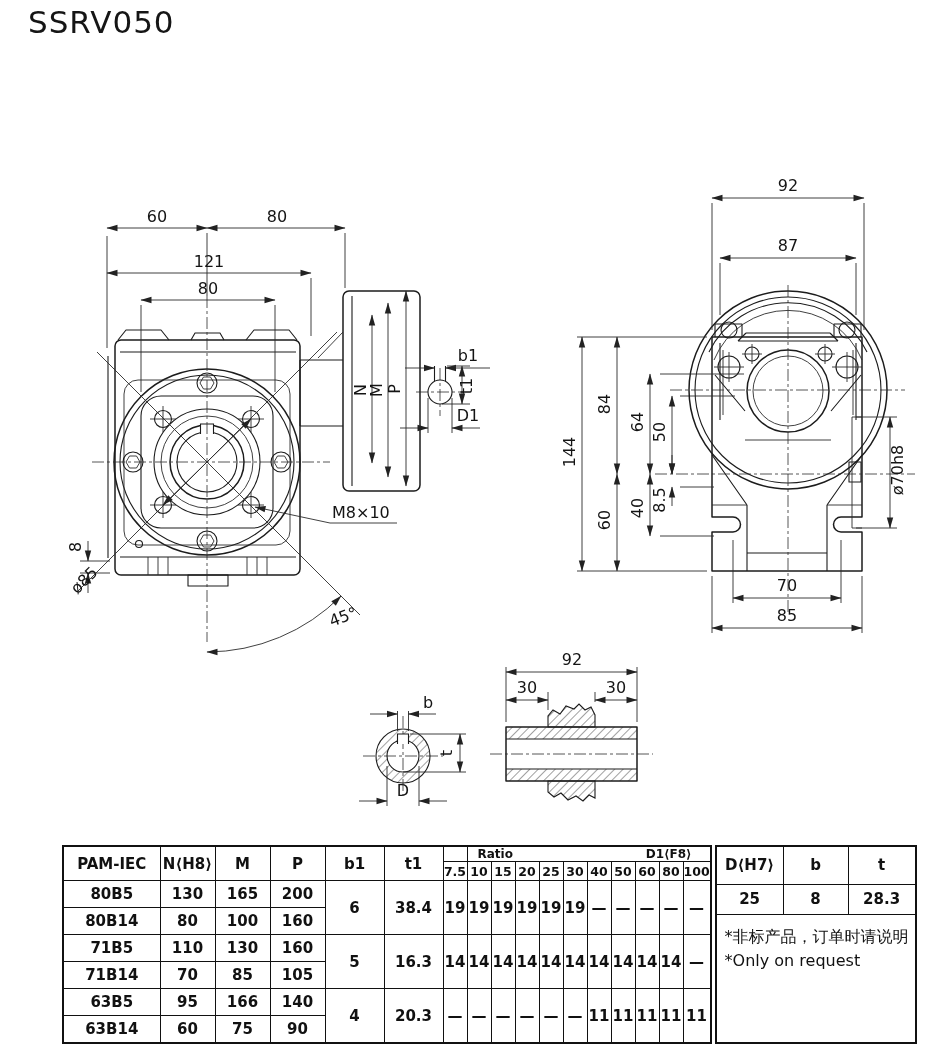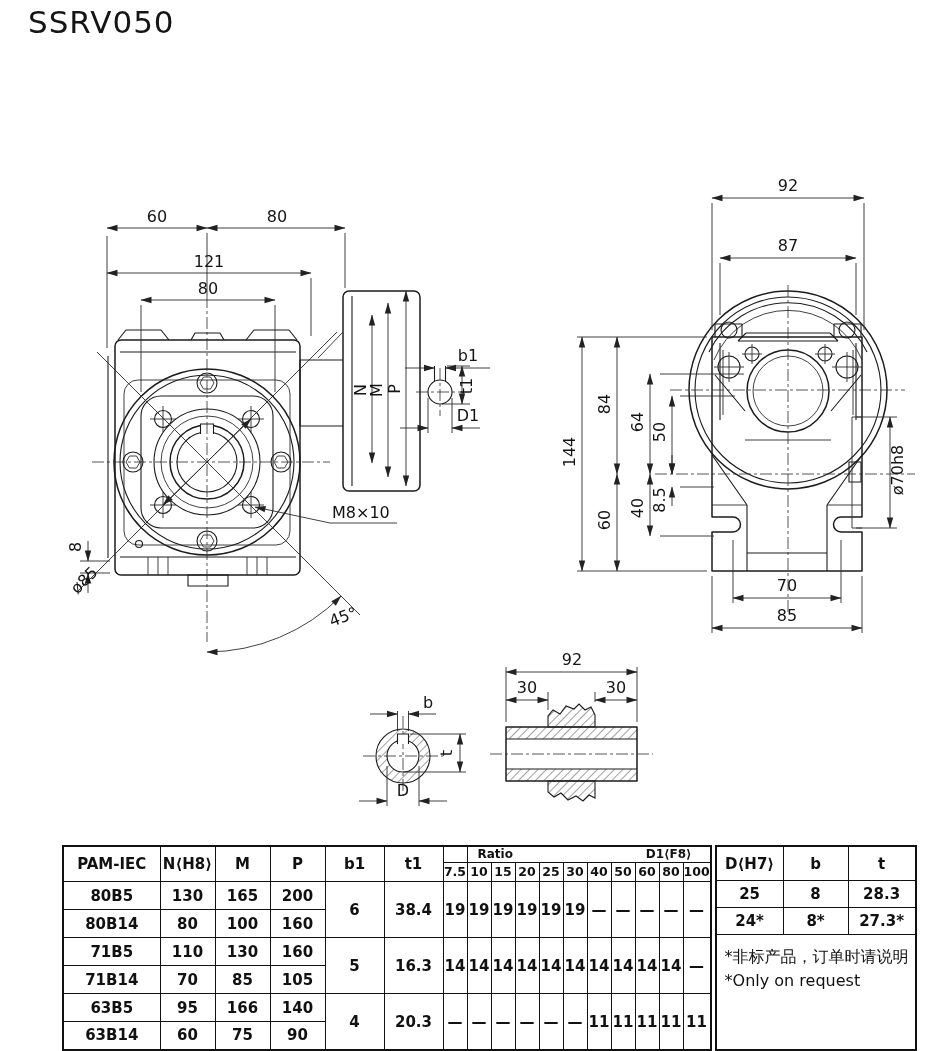"24*" tr.data { html: <tr> <td>24*</td> <td>8*</td> <td>27.3*</td> </tr> -> none }
